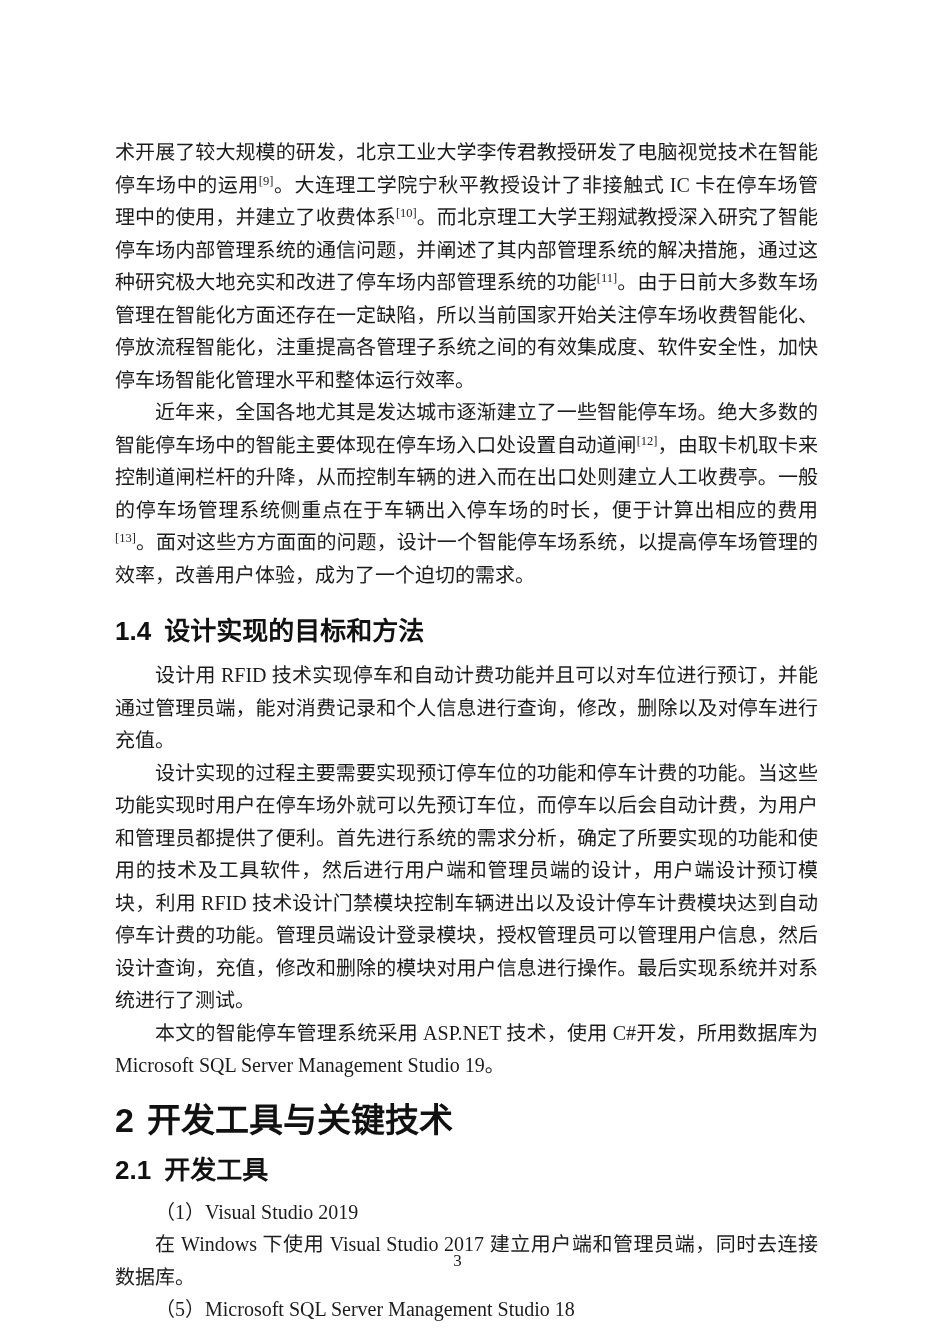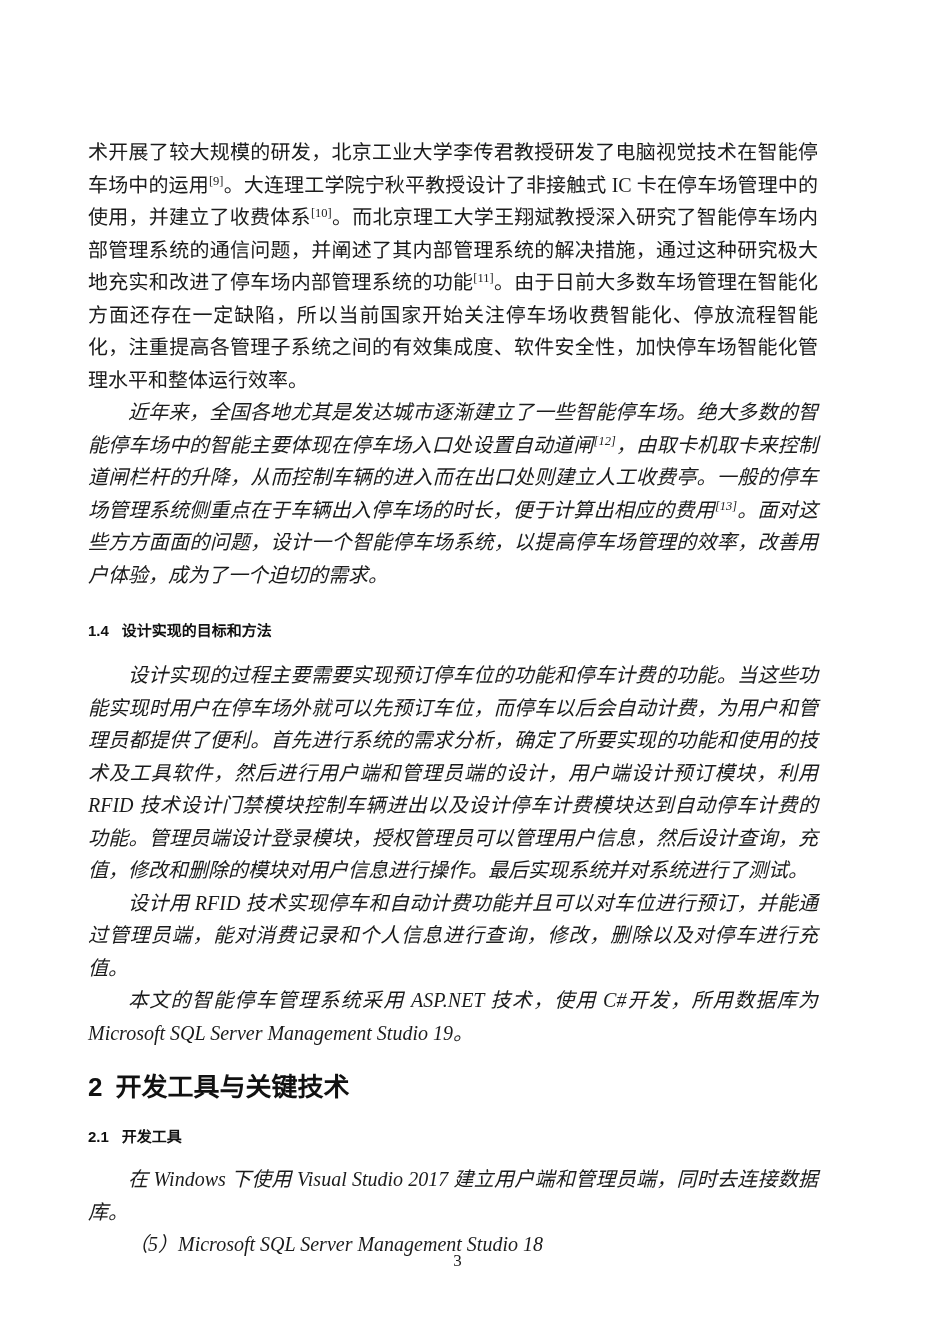"术开展了较大规模的研发，北京工业大学李传君教授研发了电脑视觉技术在智能停车场中的" .page { padding: 136px 97px 0 88px -> 136px 97px 0 115px }
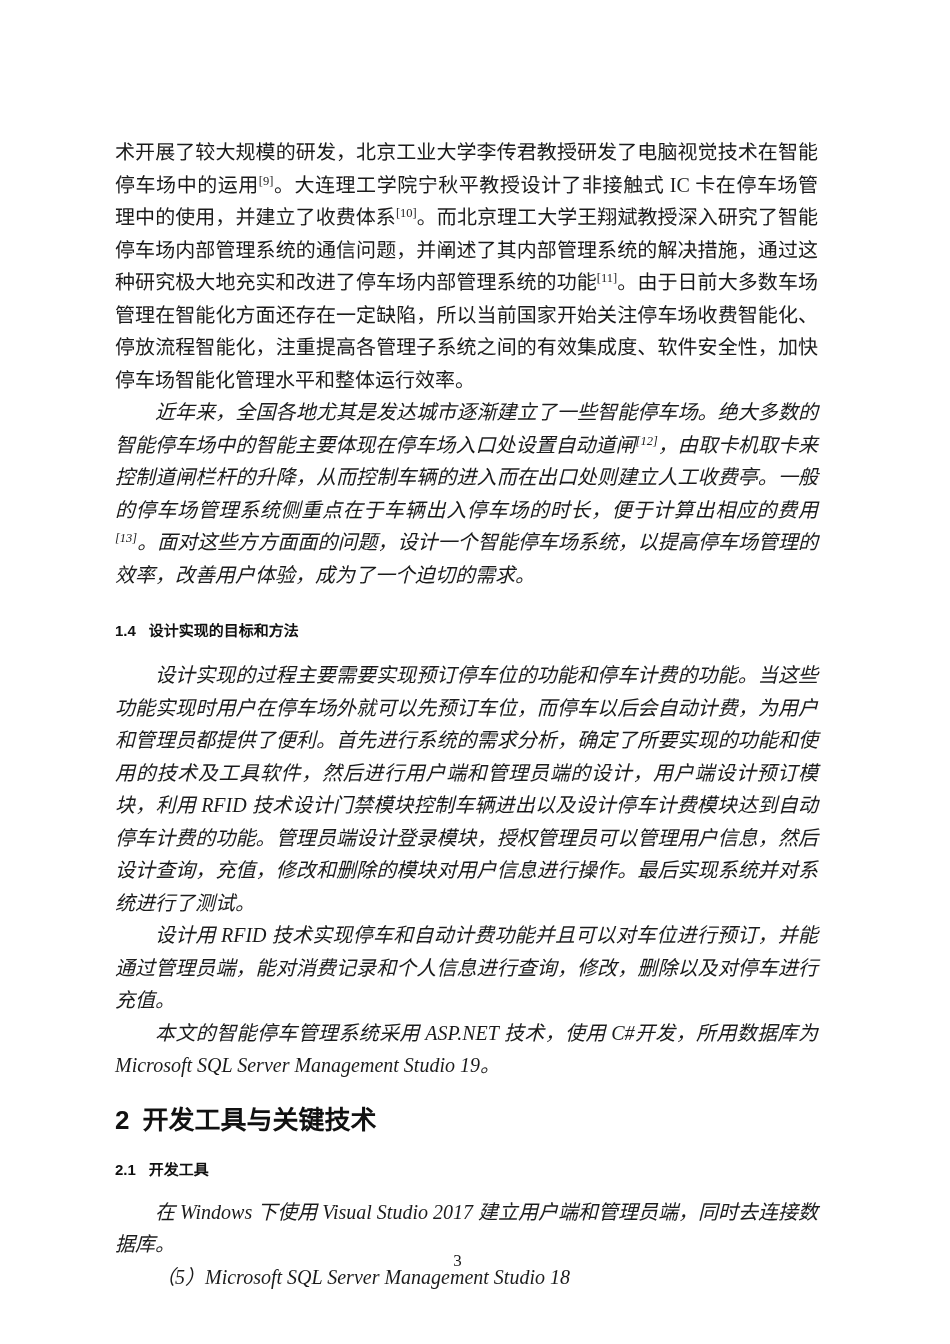"近年来，全国各地尤其是发达城市逐渐建立了一些智能停车场。绝大多数的智能停车场中的" .indent { font-style: italic -> none }
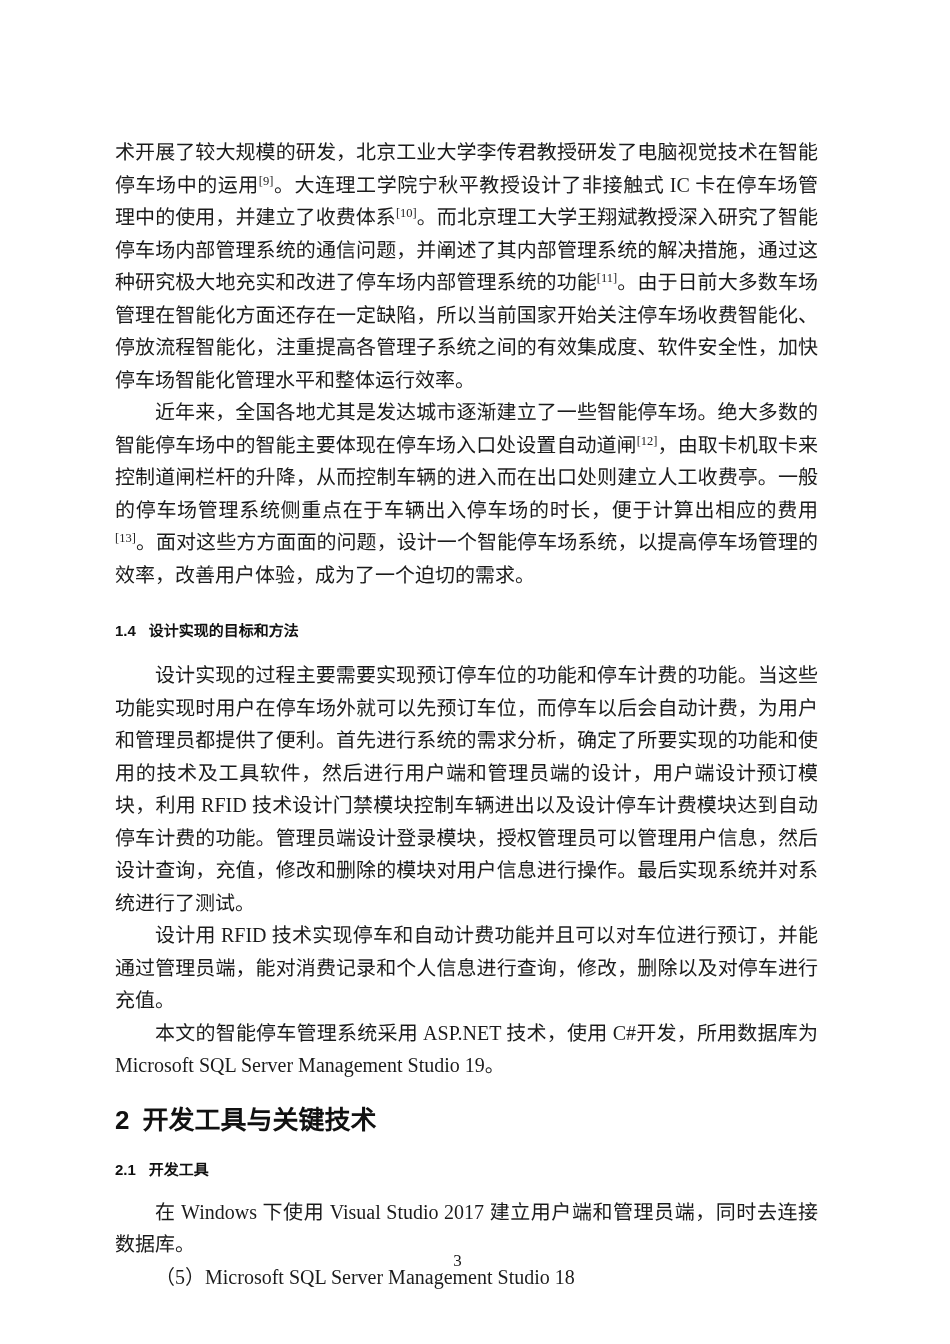"1.4 设计实现的目标和方法" .h-level2 { font-size: 15px -> 26px }
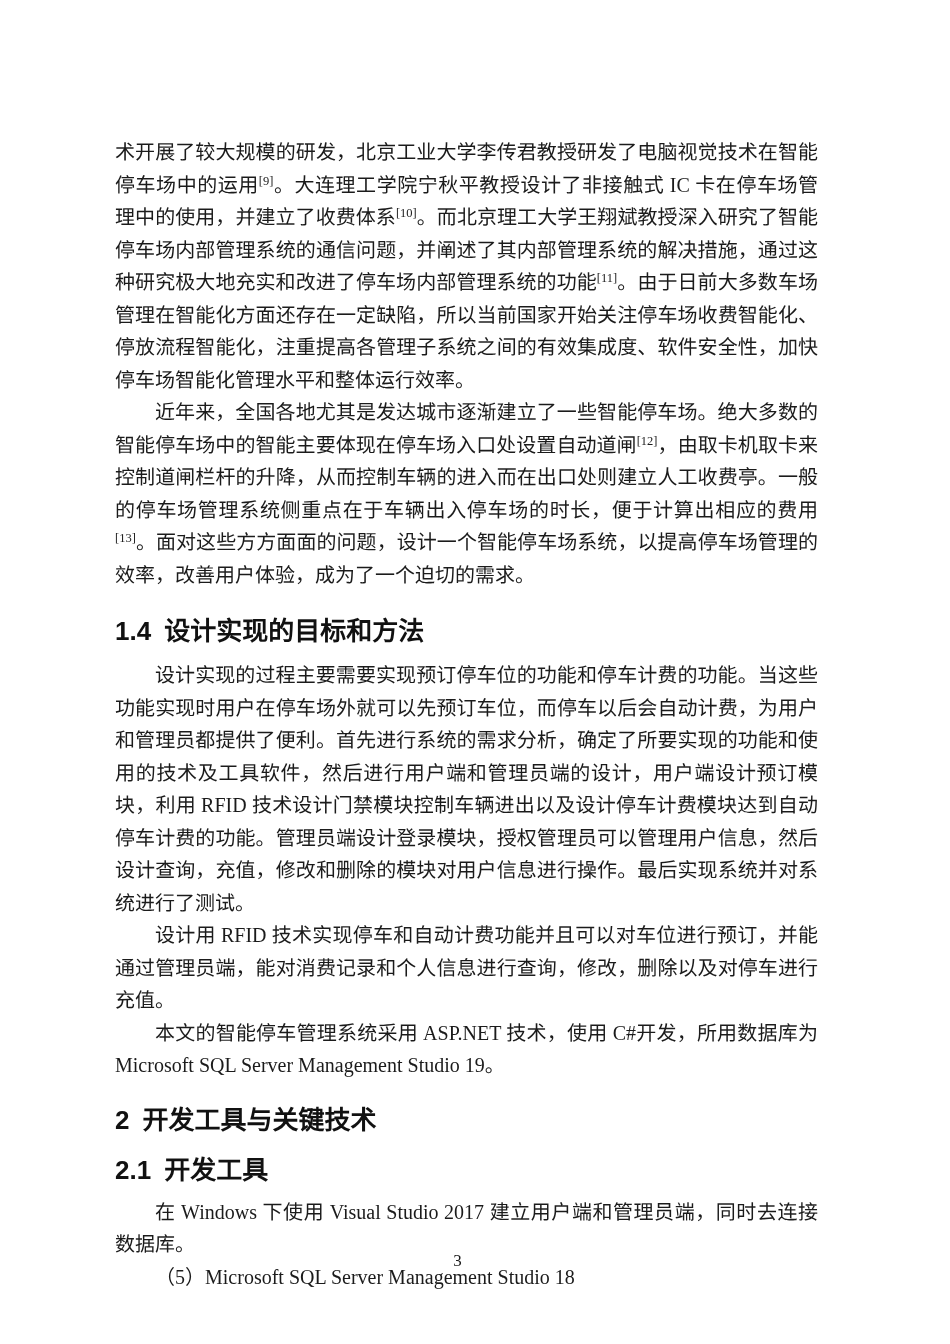"设计实现的过程主要需要实现预订停车位的功能和停车计费的功能。当这些功能实现时用户" p.body-p { order: before "设计用 RFID" -> after "设计用 RFID" }
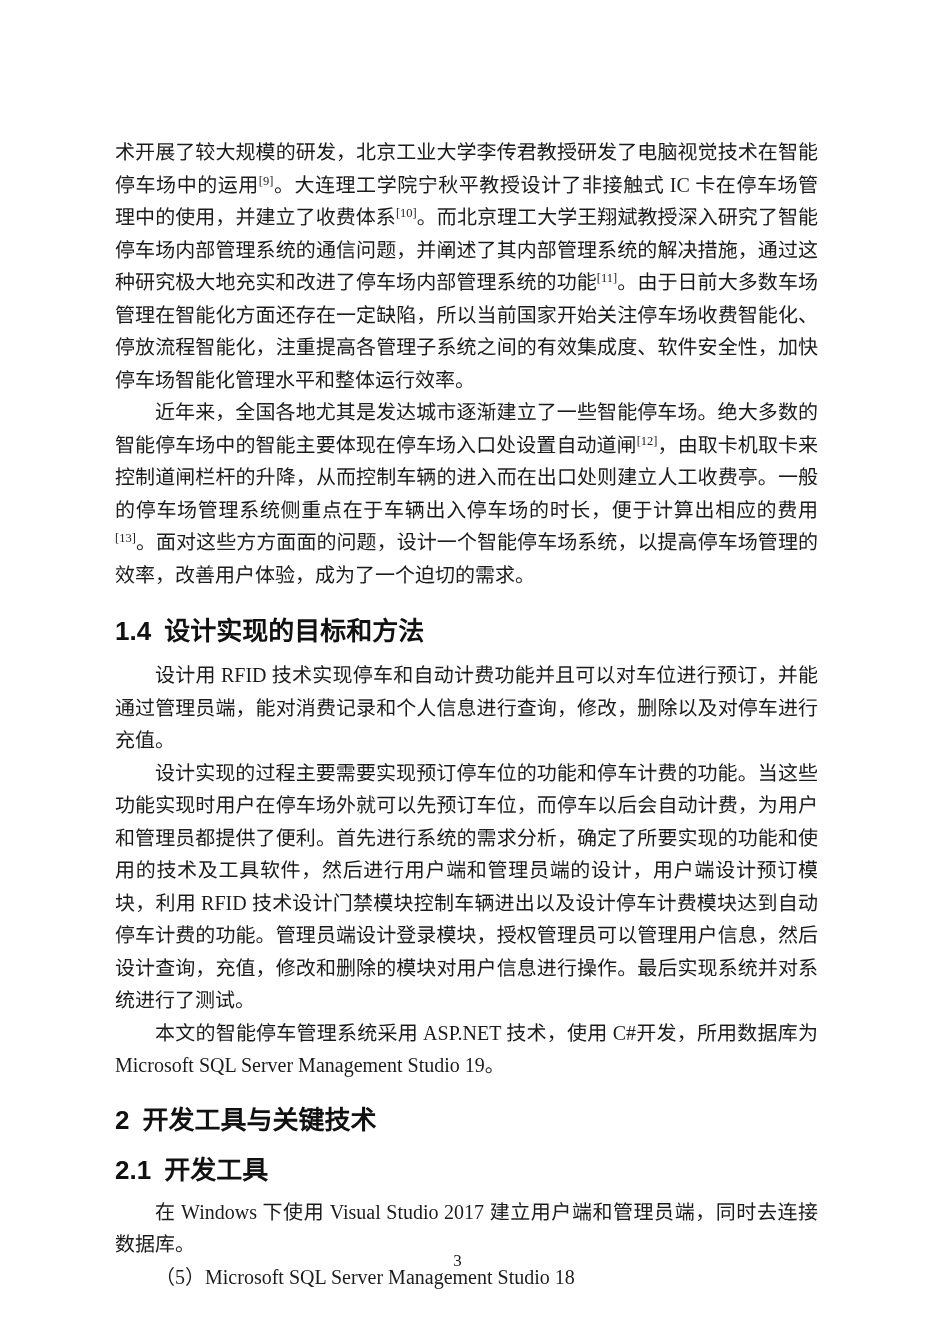"2 开发工具与关键技术" .h-level1 { font-size: 26px -> 34px }
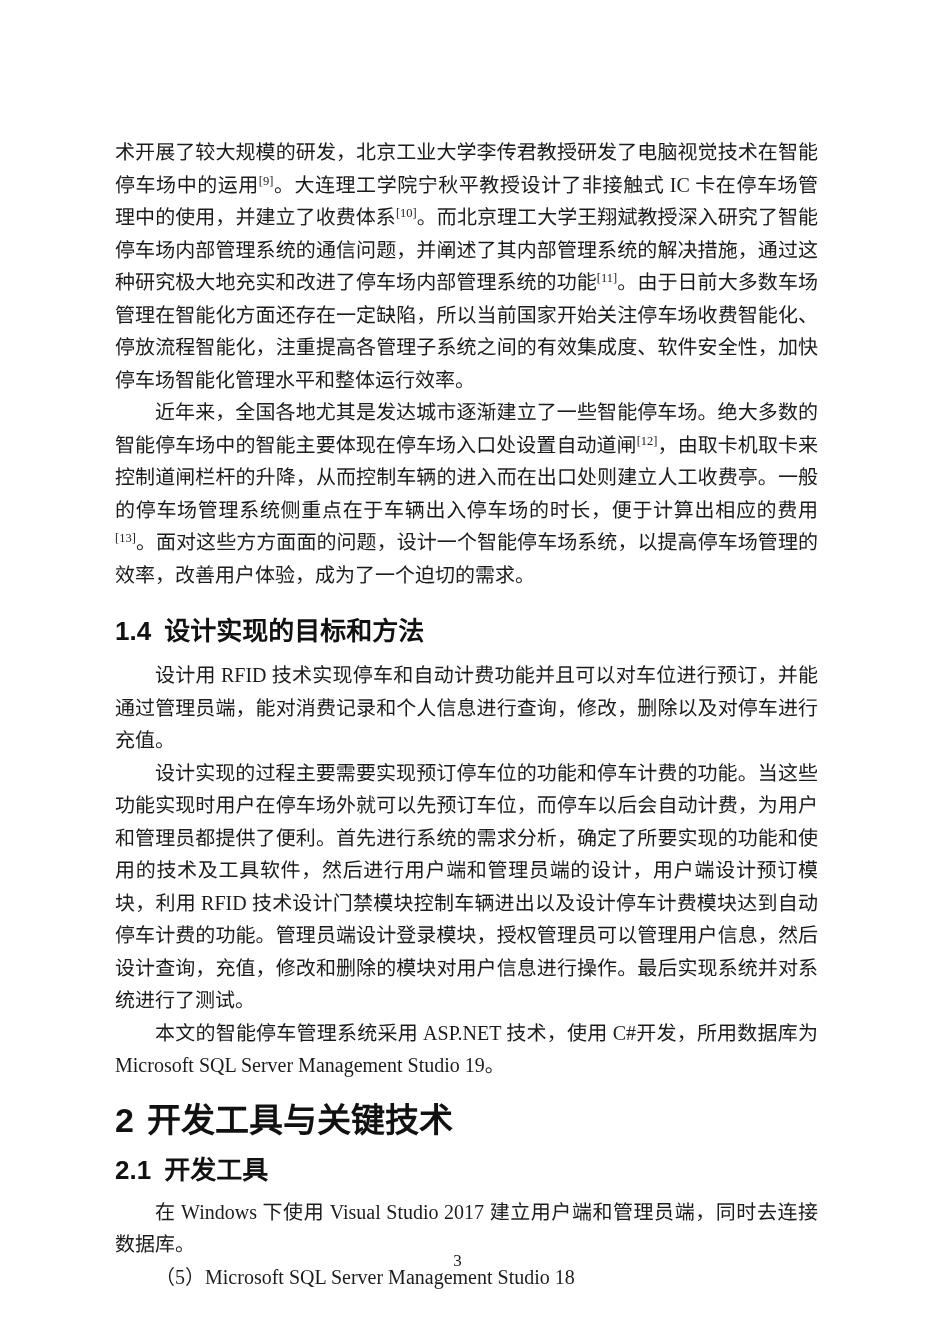"（1）Visual Studio 2019" p.body-p { html: none -> <p>（1）Visual Studio 2019</p> }
